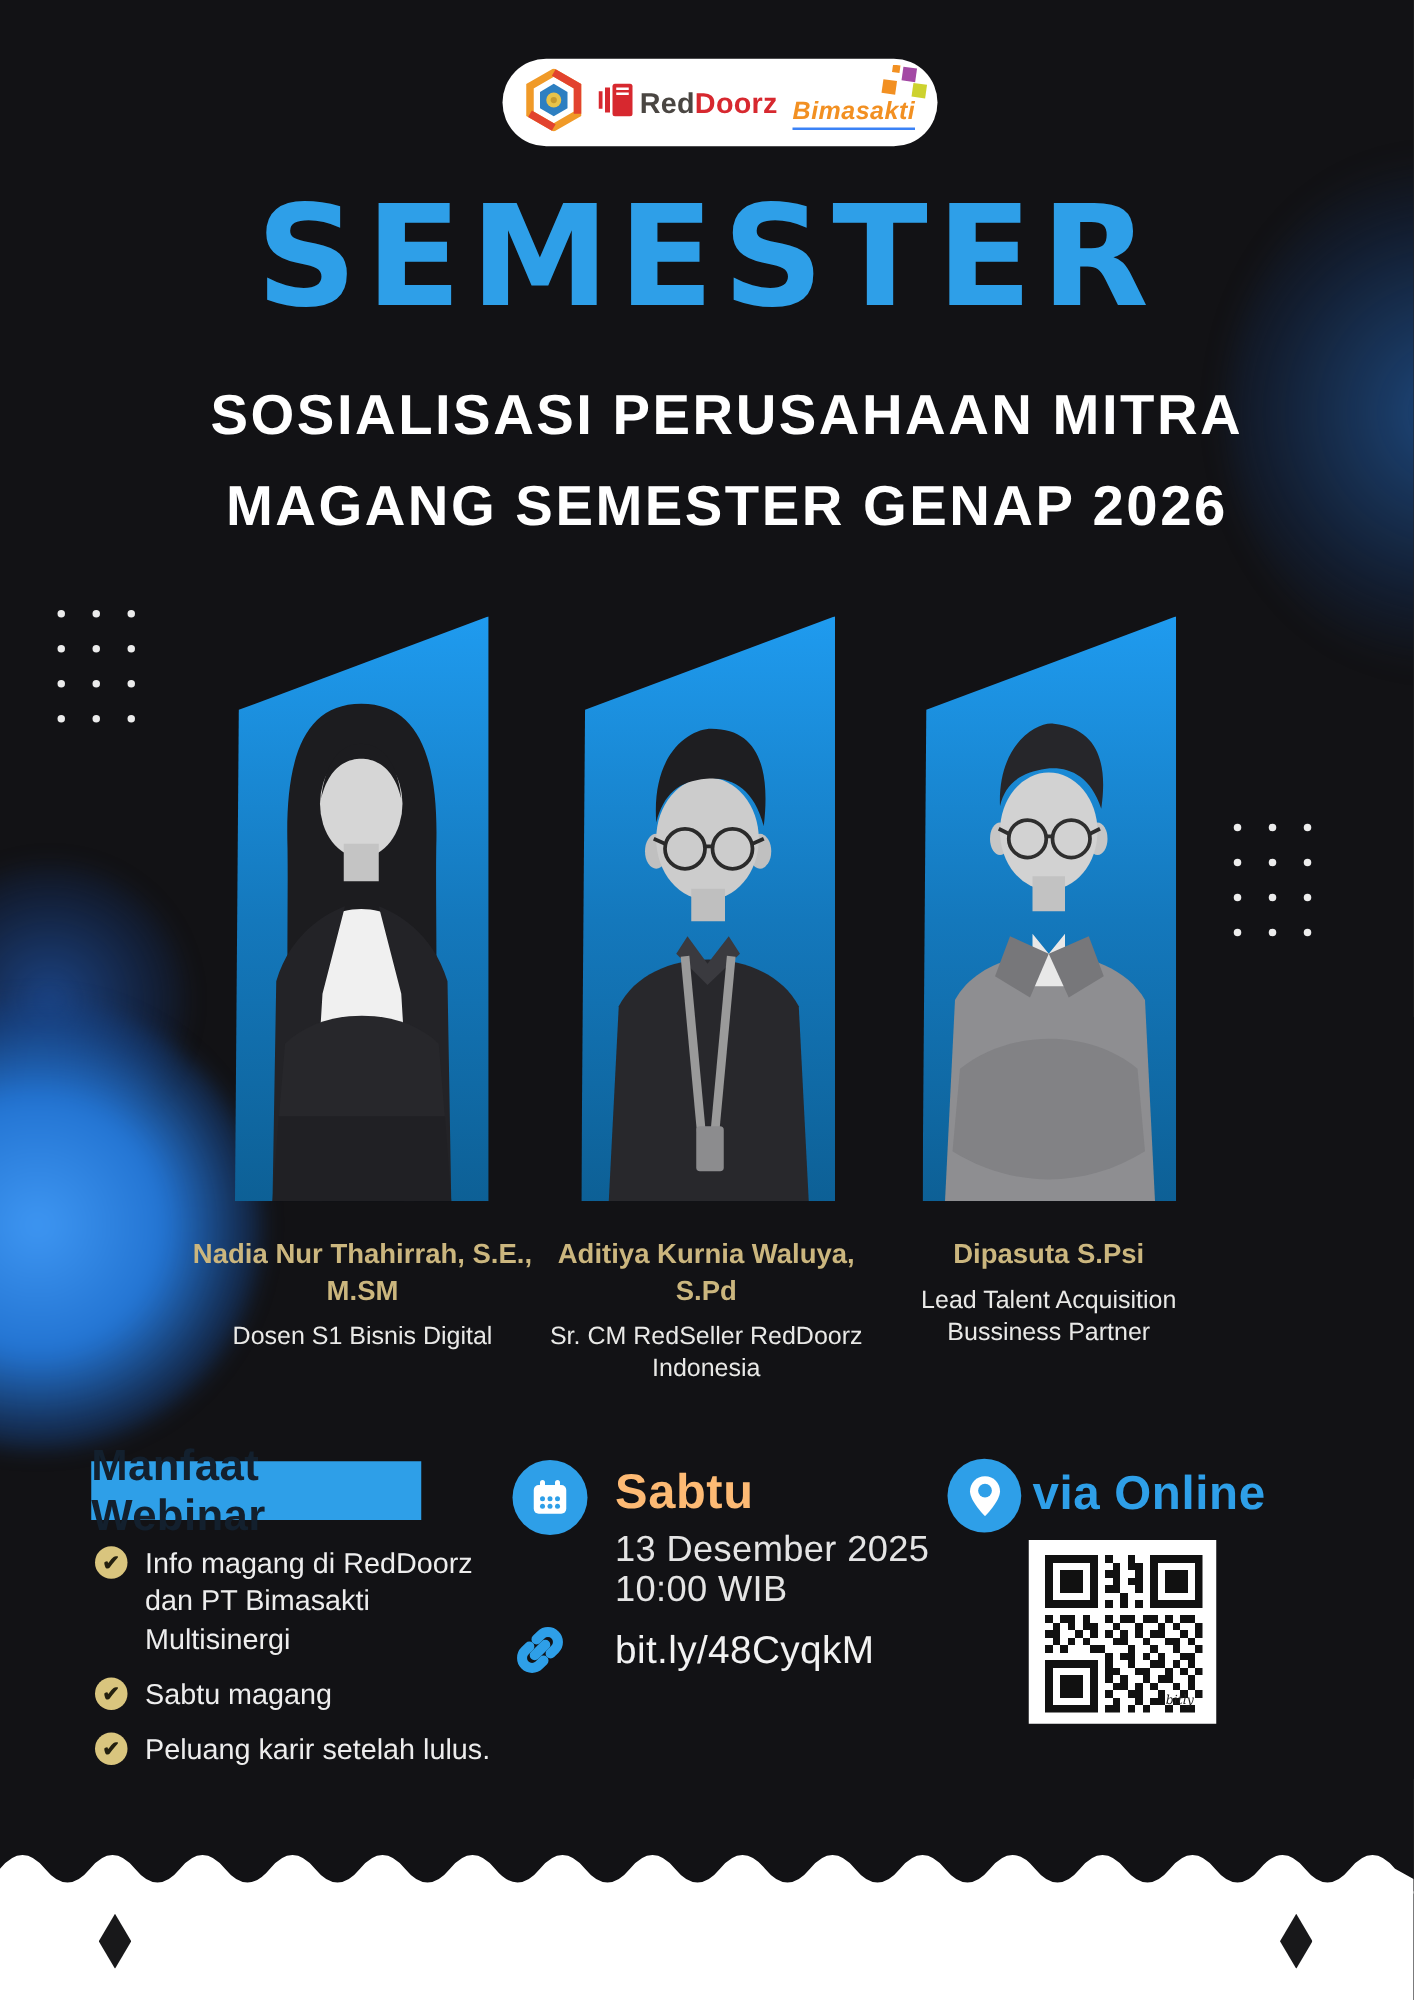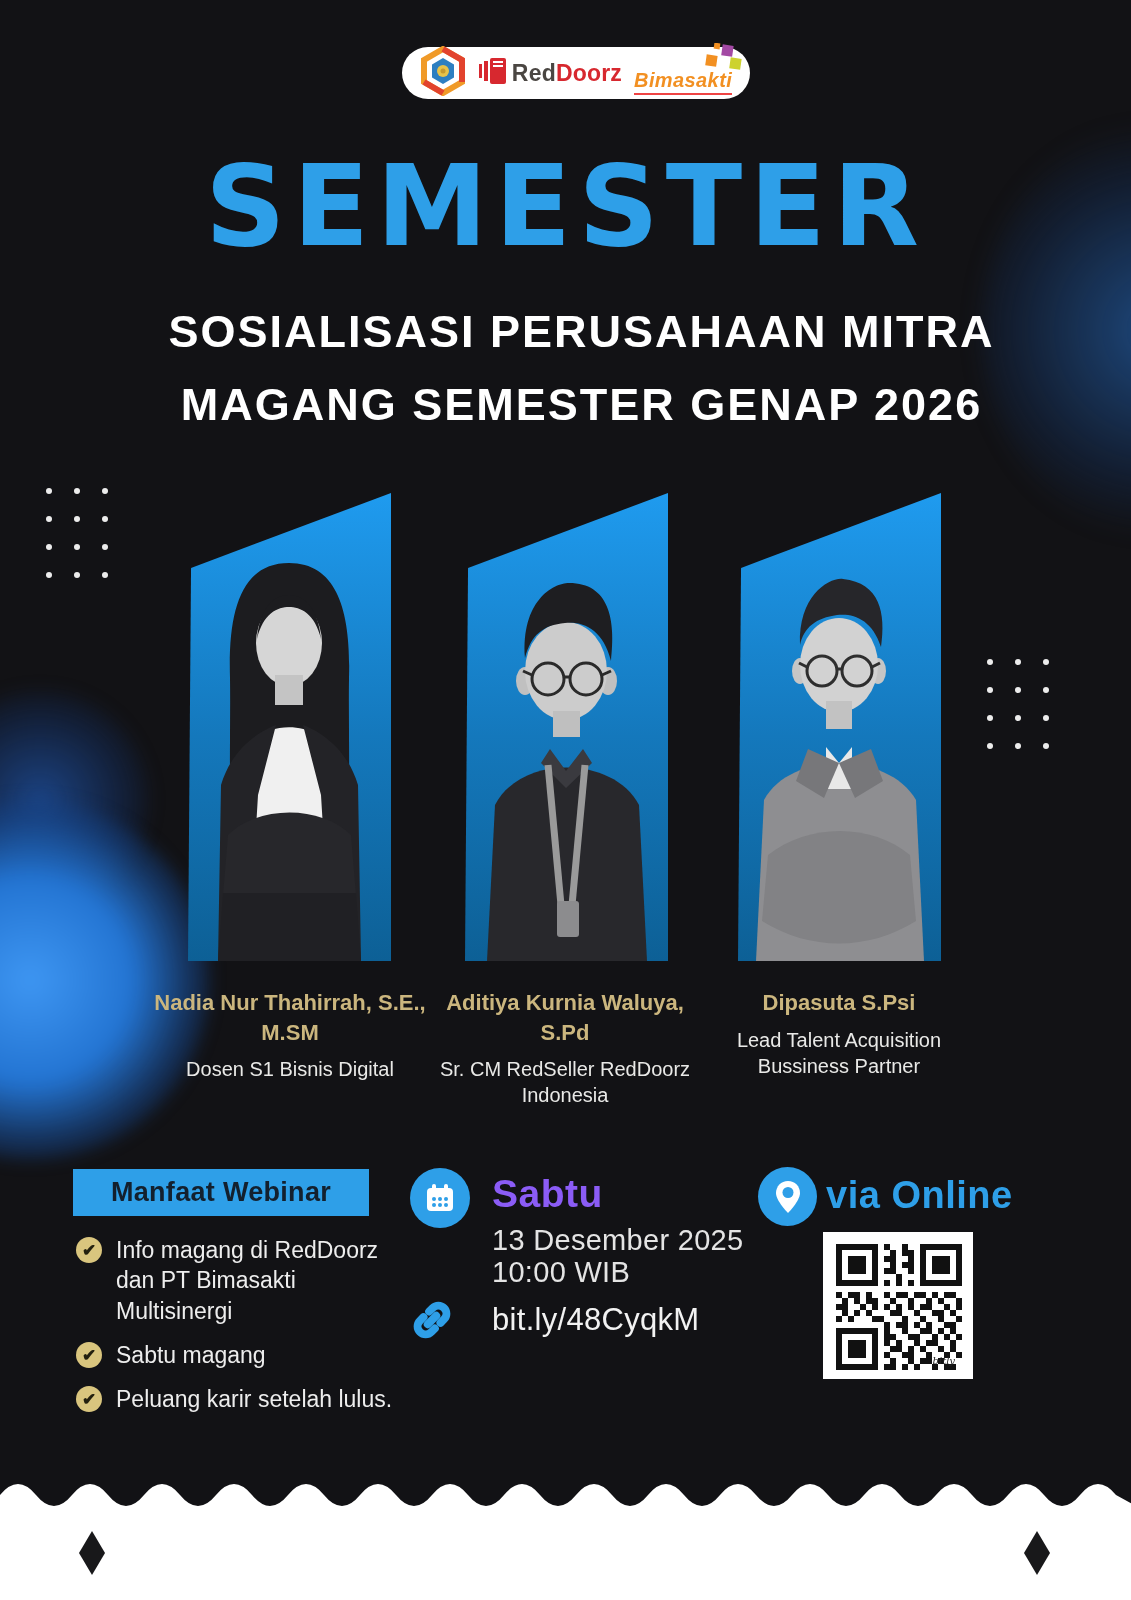"RedDoorz" .brand-pill { height: 52px -> 70px }
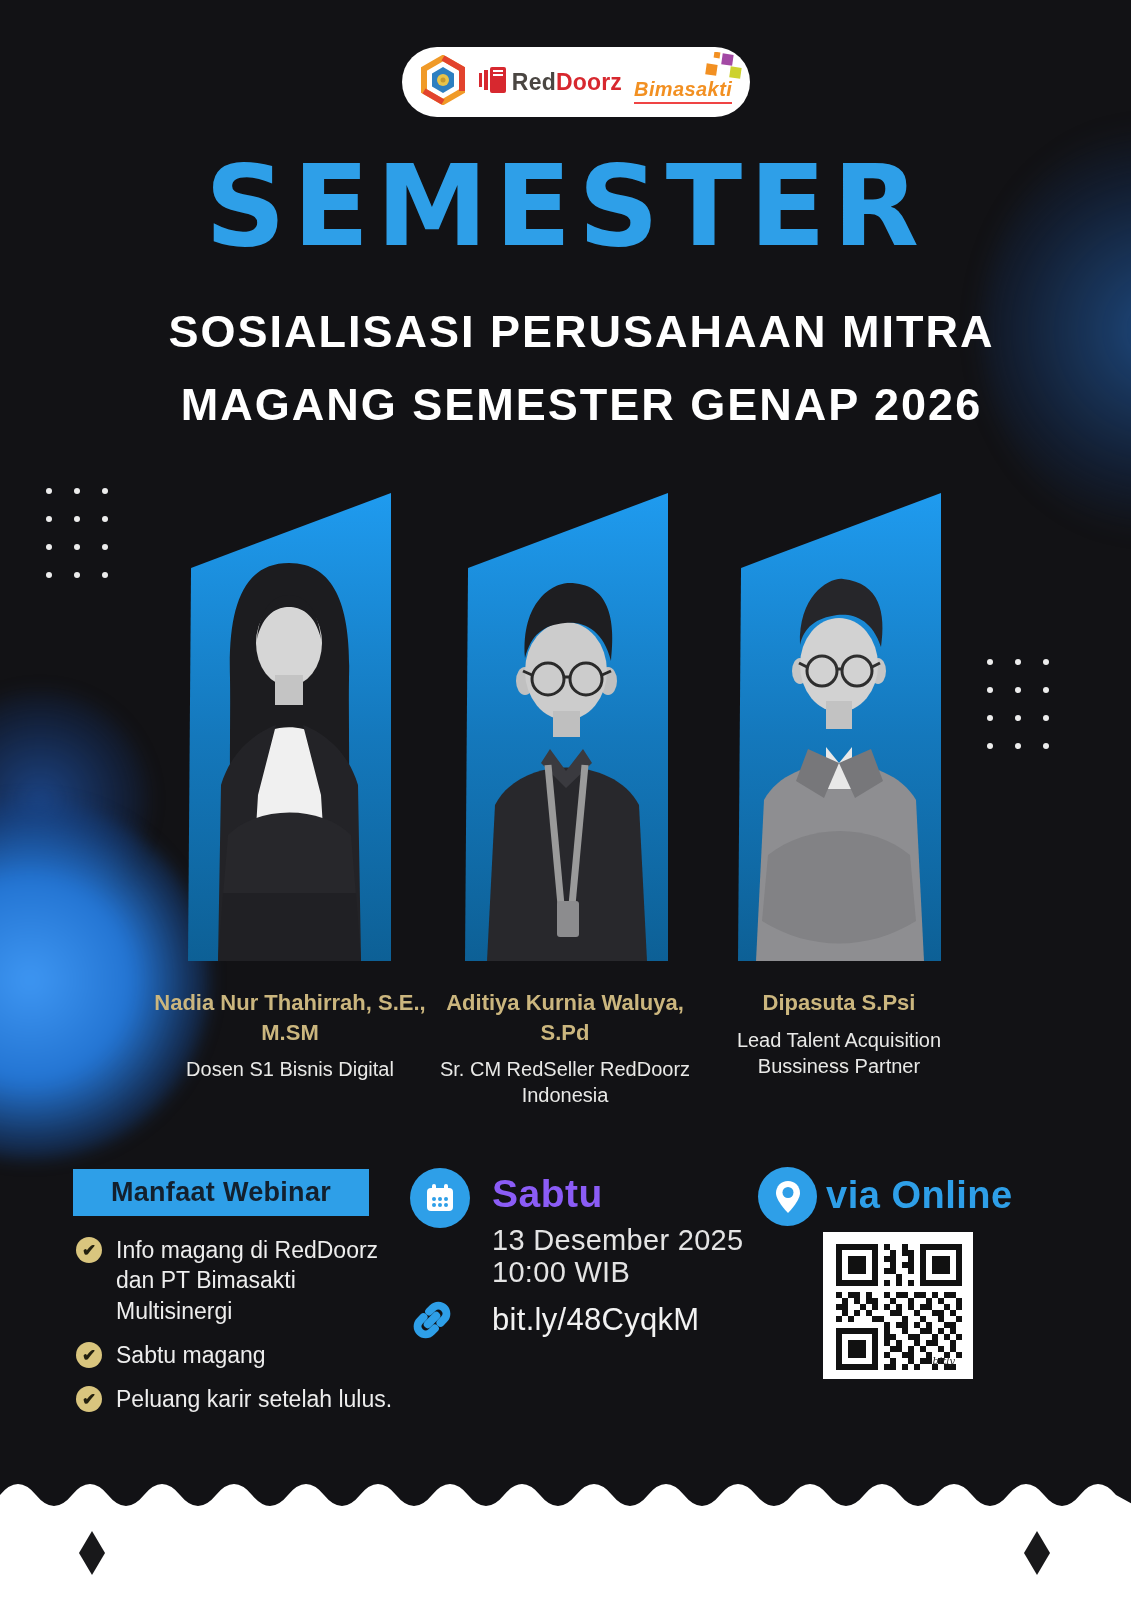"Bimasakti" .bimasakti-text { border-bottom: 2px solid #ef4444 -> 2px solid #3b82f6 }
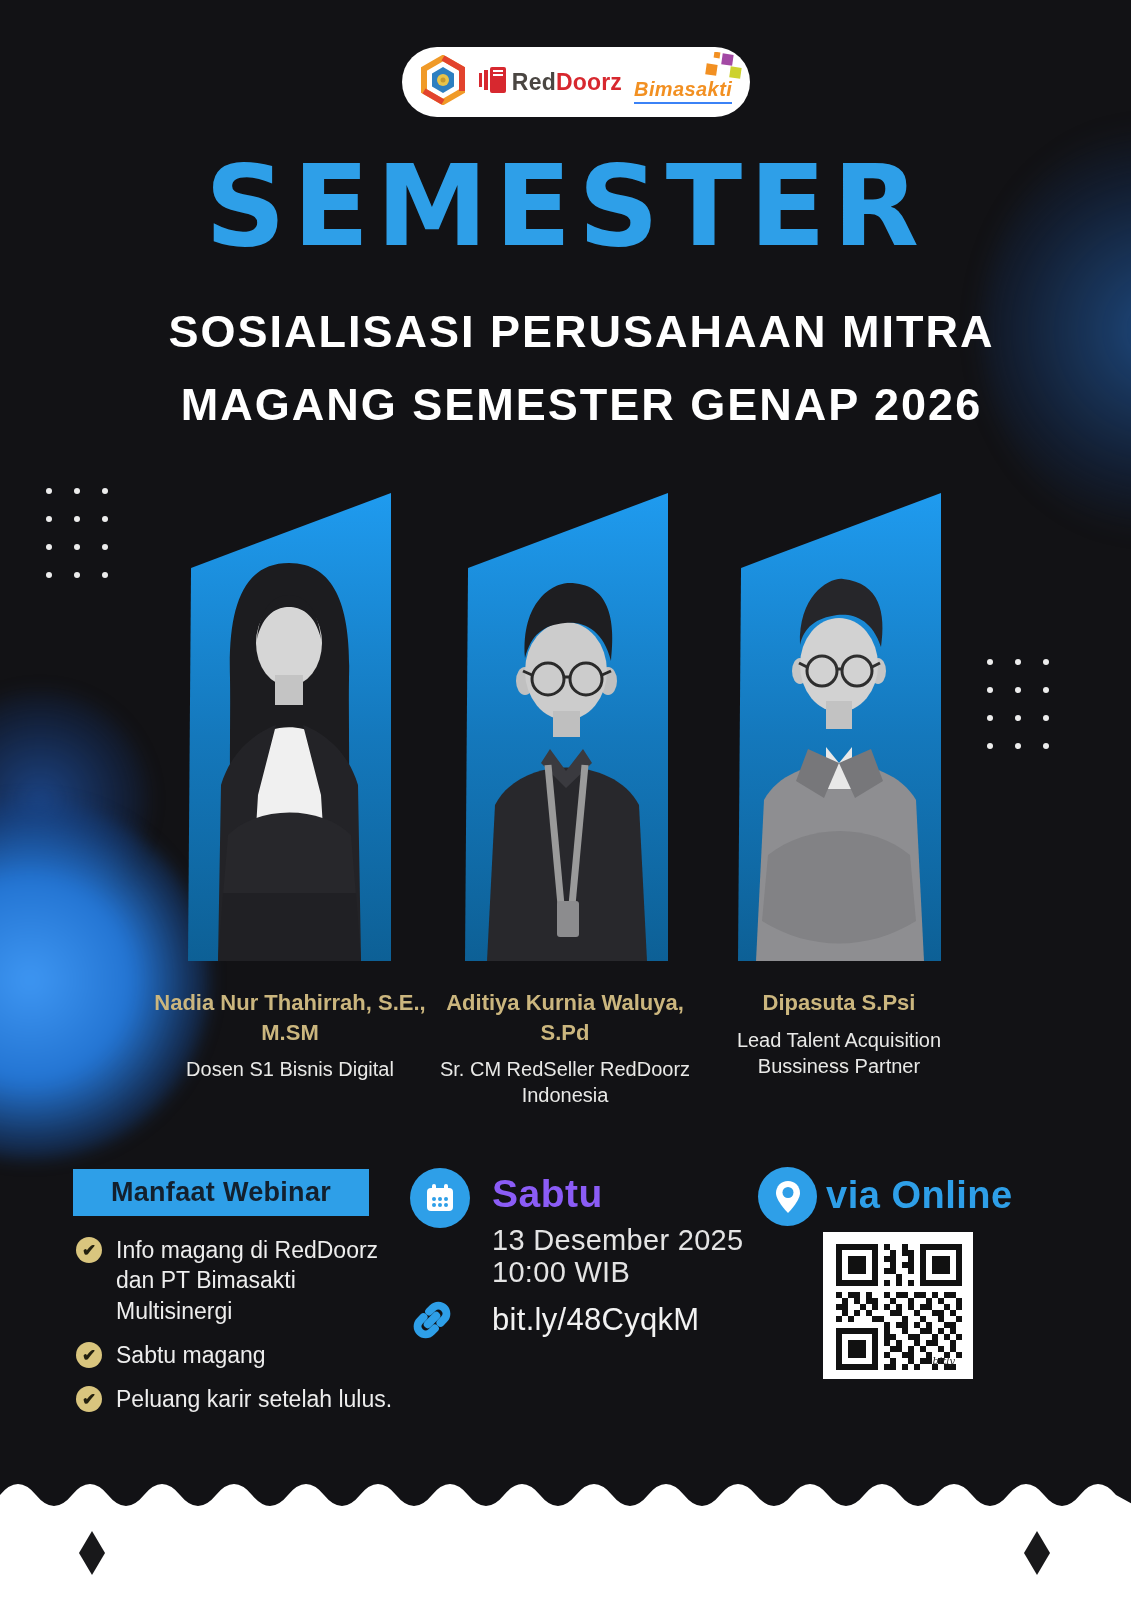"Manfaat Webinar" .benefit-heading { font-size: 27px -> 35px; width: 296px -> 264px }
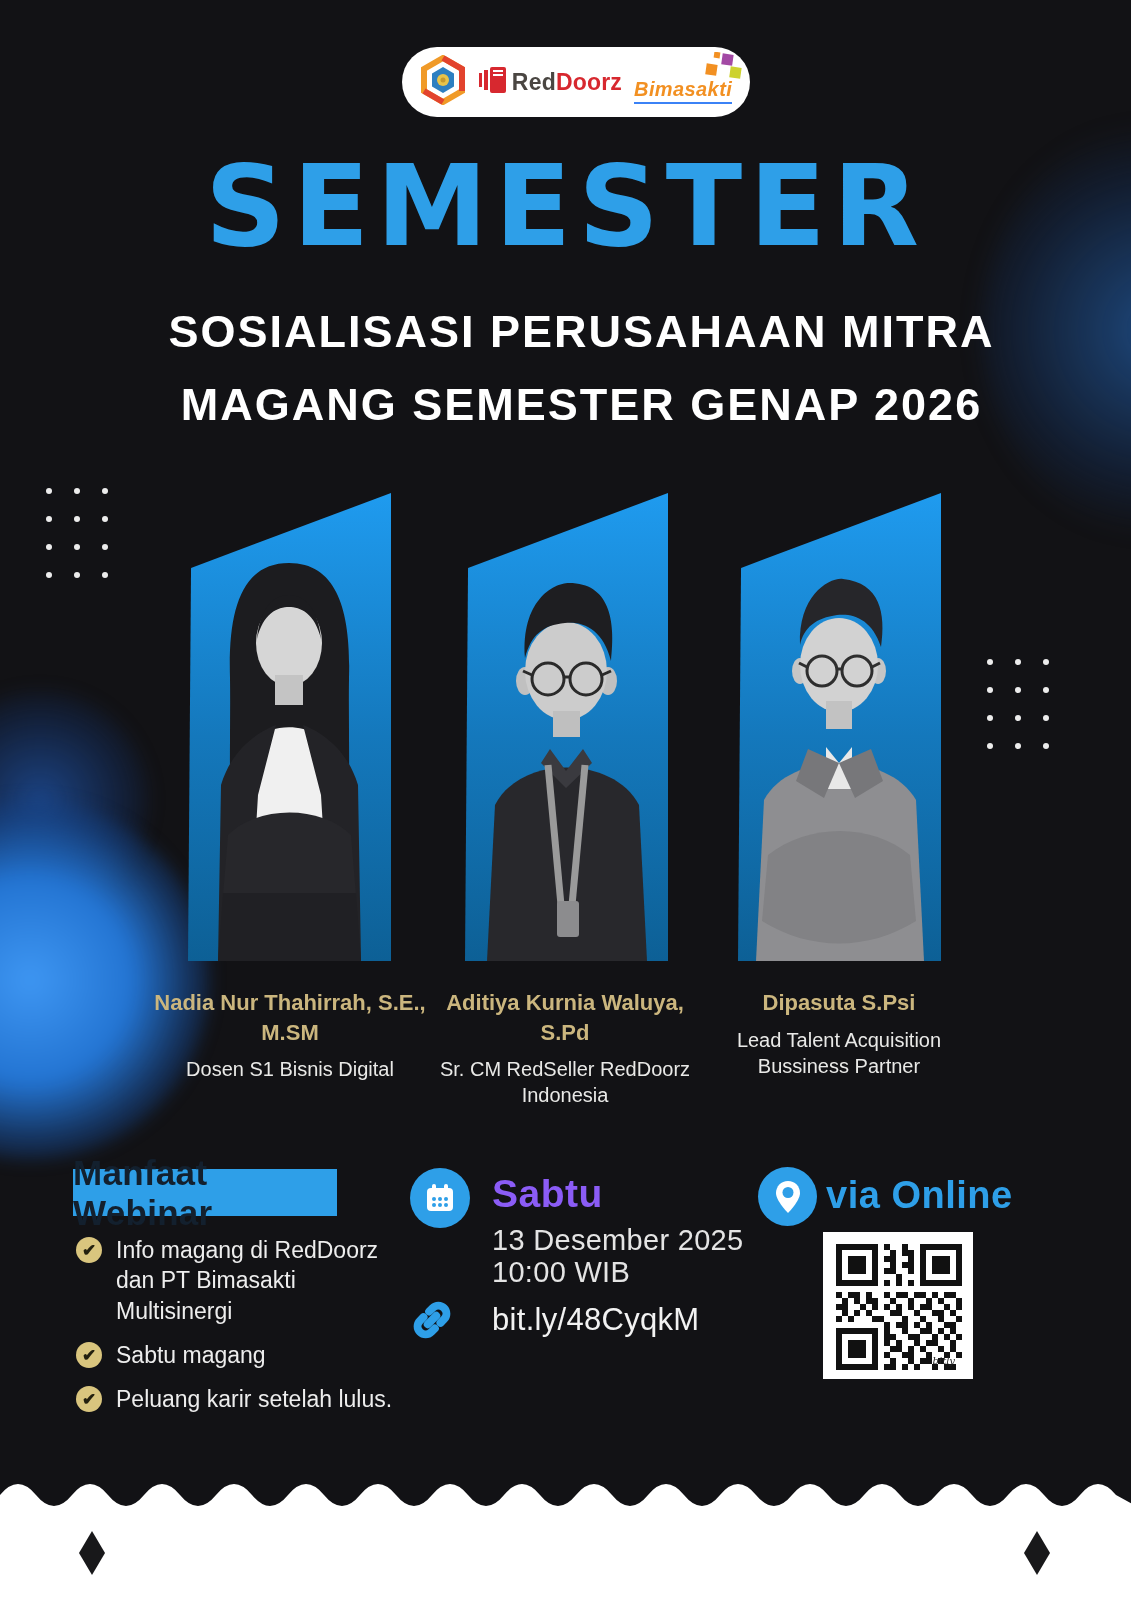"Sabtu" .day-label { color: #8b5cf6 -> #fdba74 }
